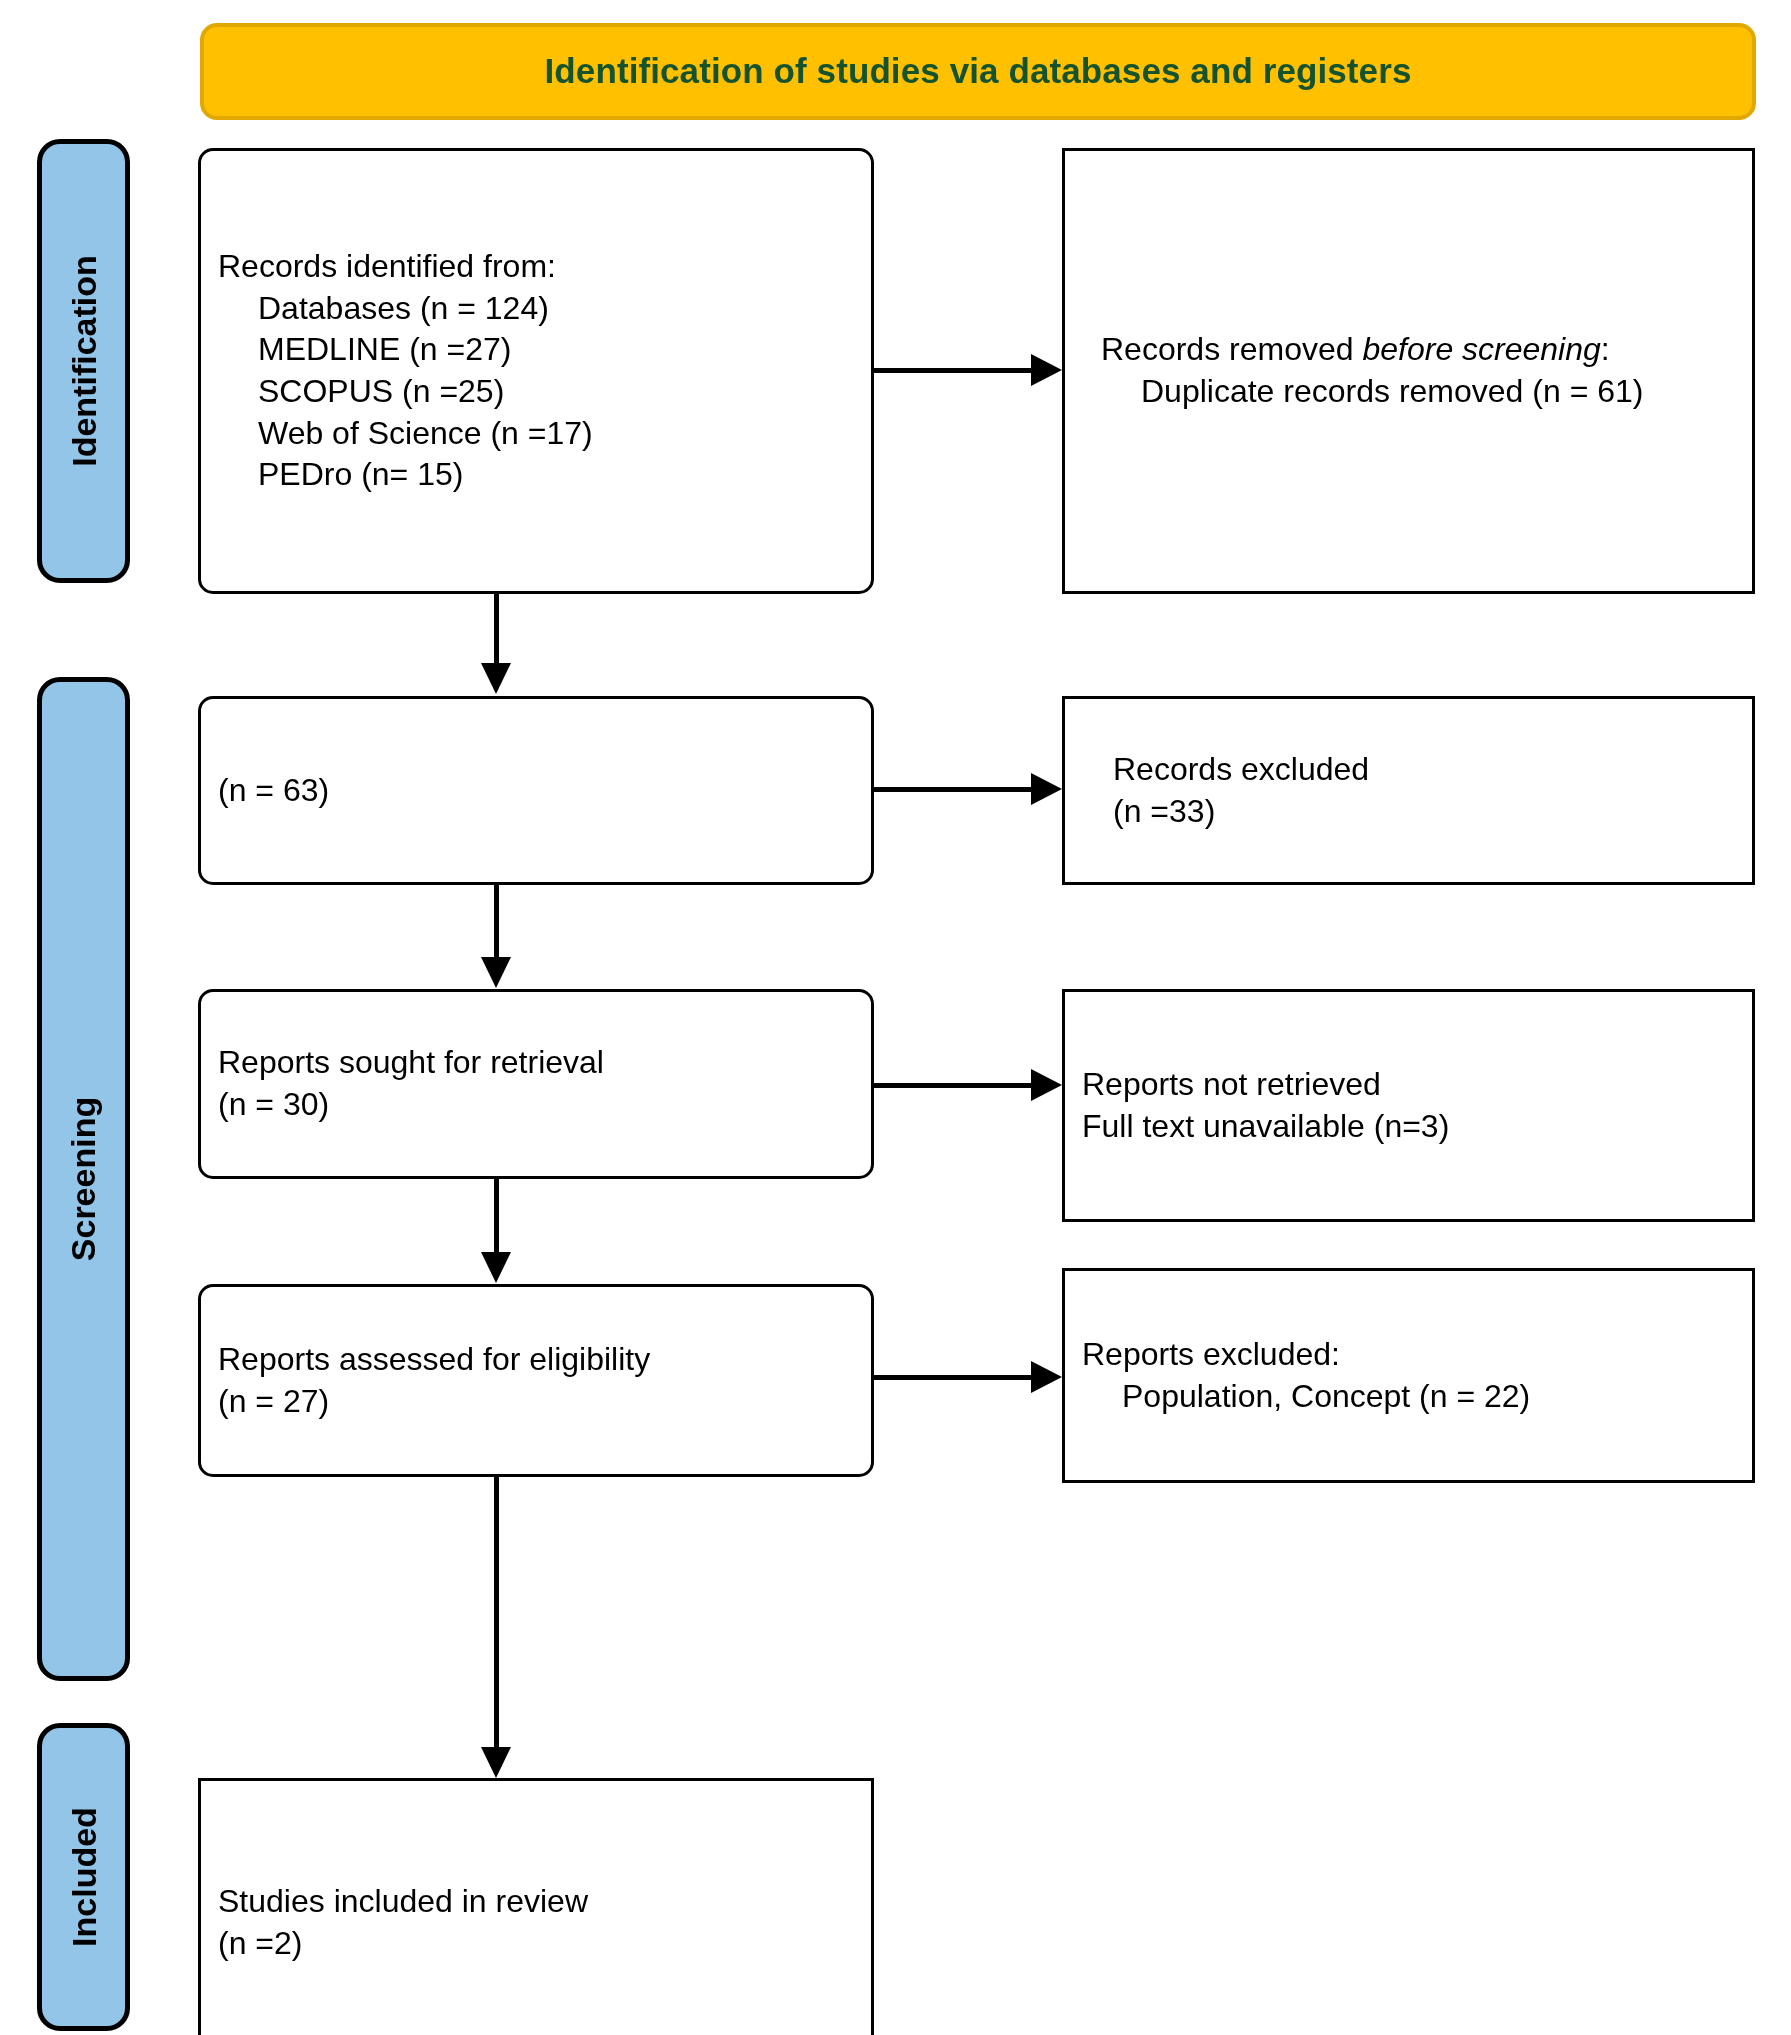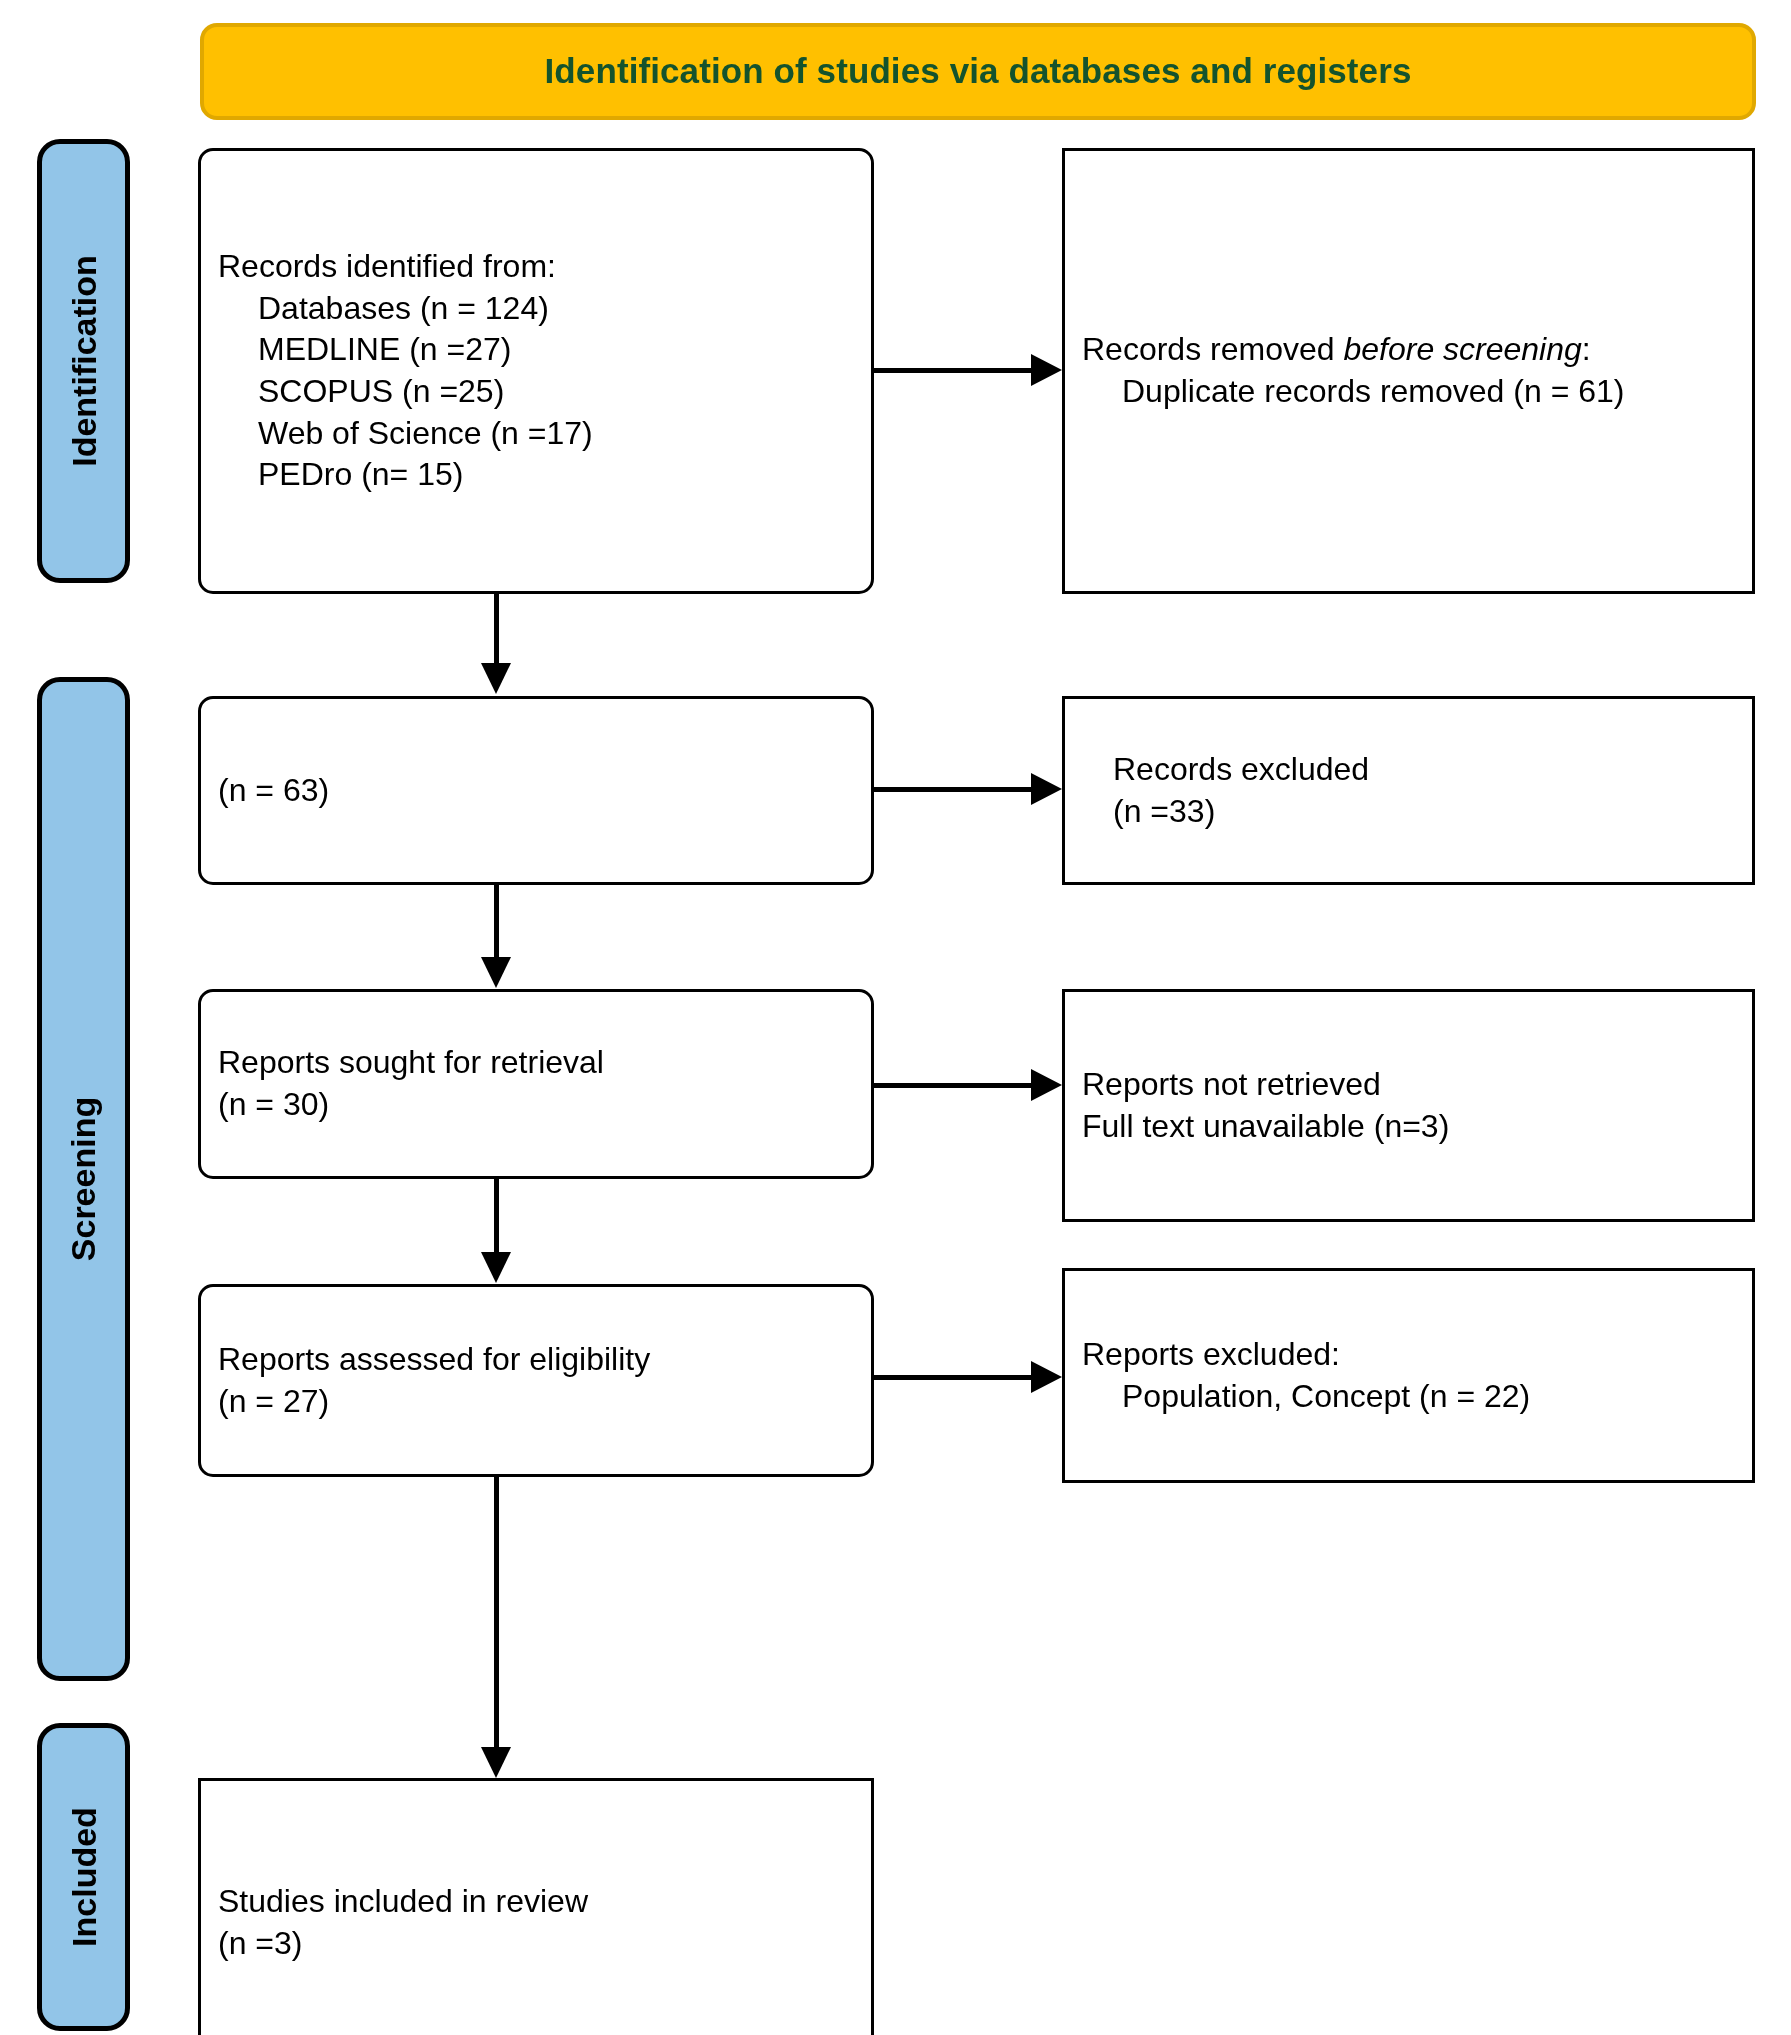"Records removed before screening:" .node-line.wrap { margin-left: none -> 19px }
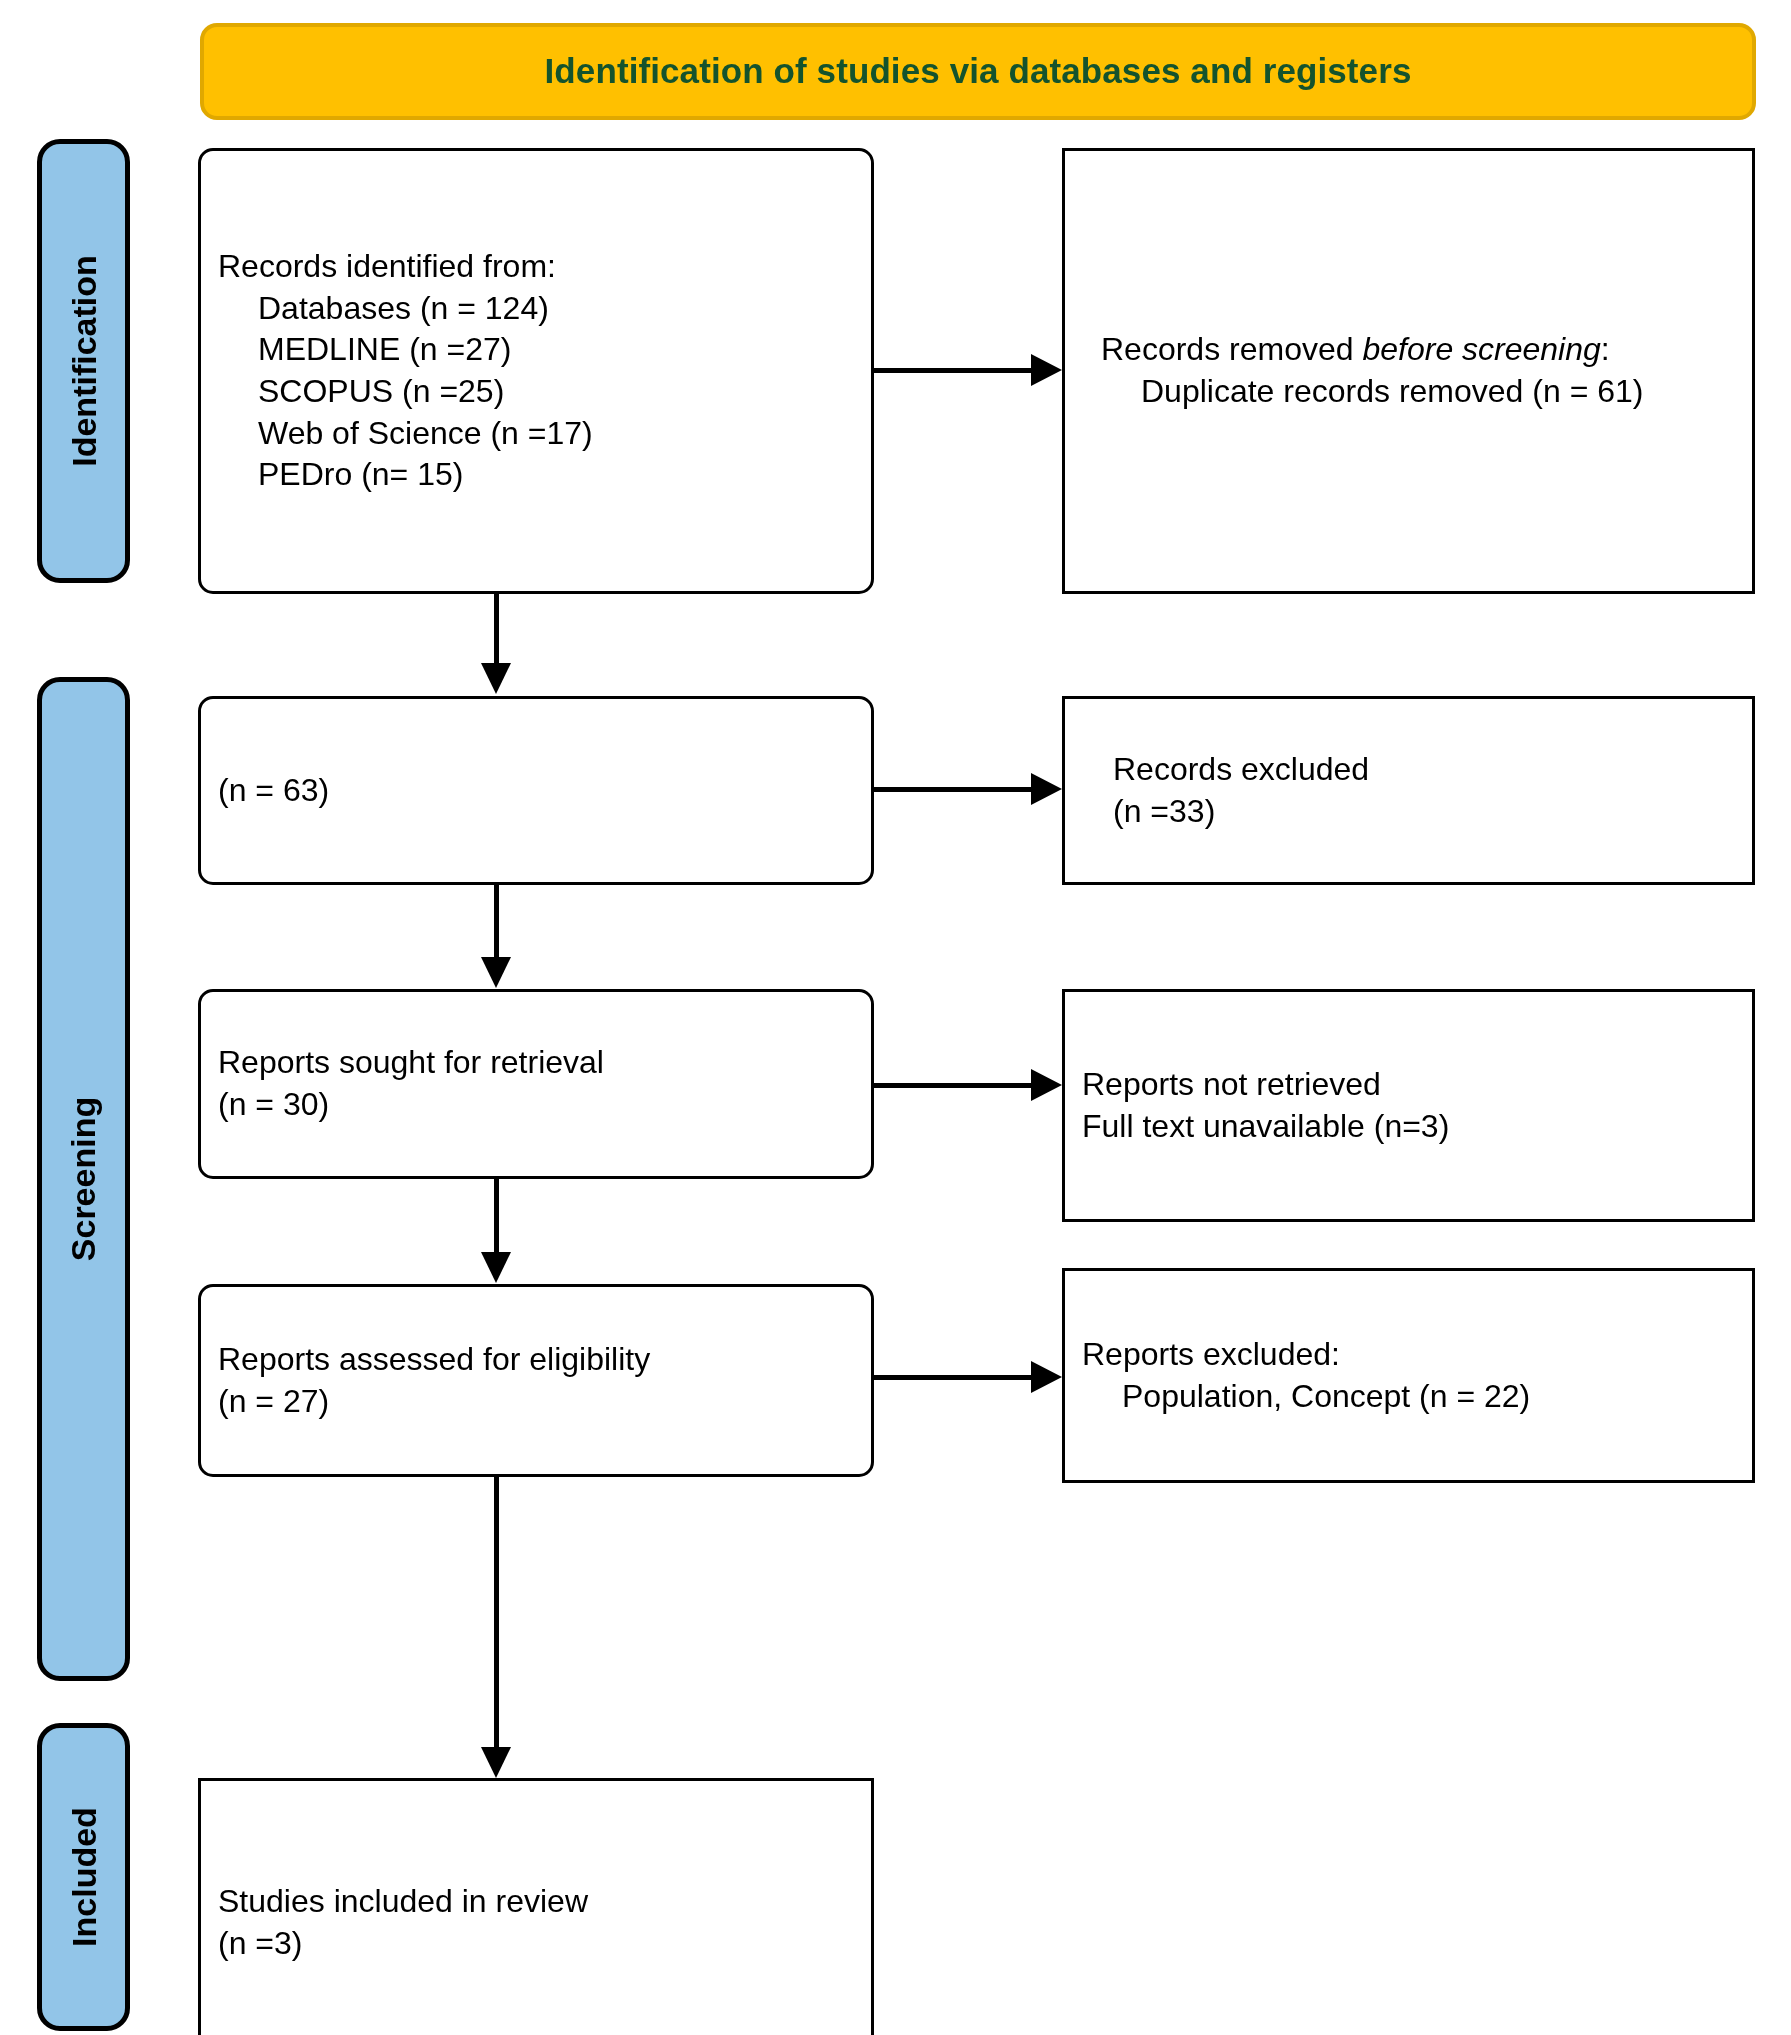"(n =3)" div.node-line { text: 3 -> 2 }
